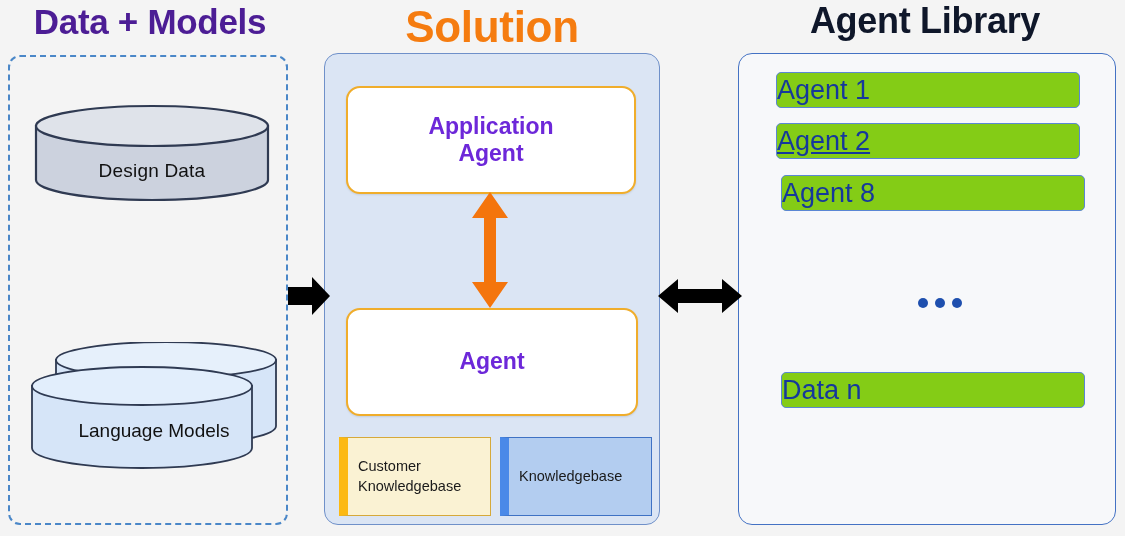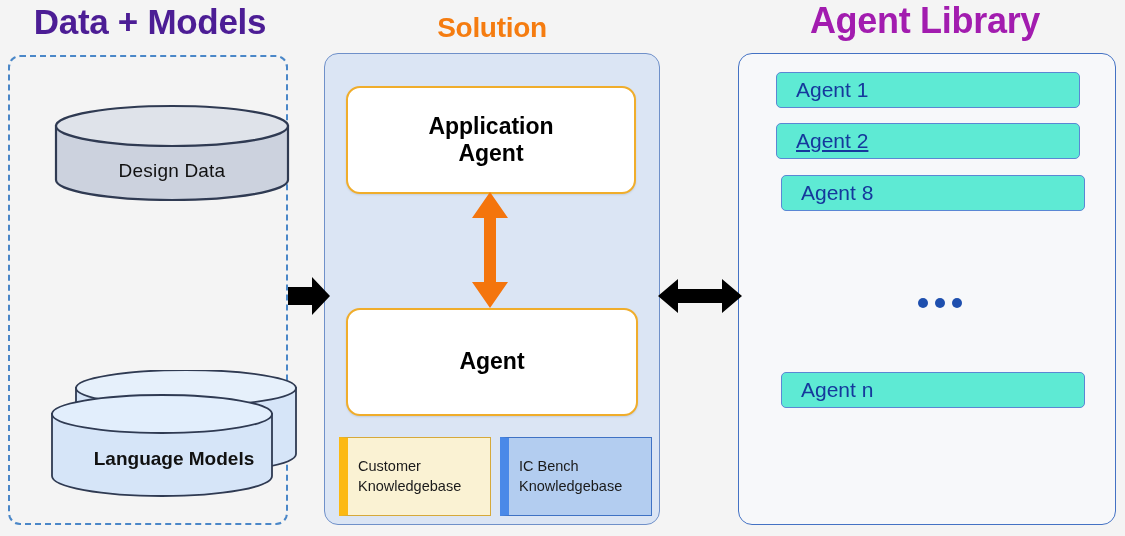"Solution" #title-solution { font-size: 28px -> 44px; top: 12px -> 2px }
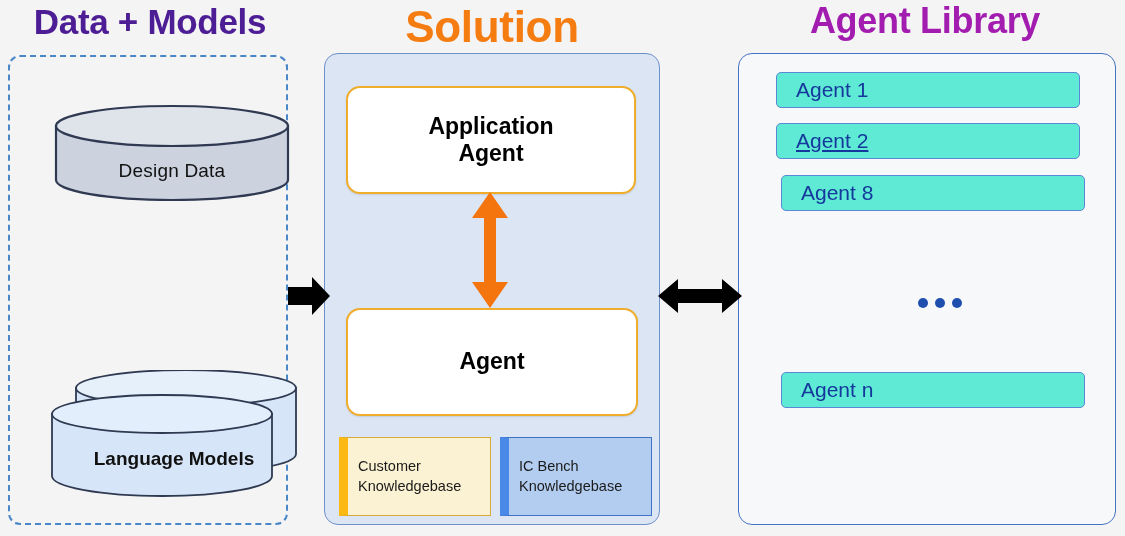"Agent Library" #title-library { color: #a21caf -> #0f172a }
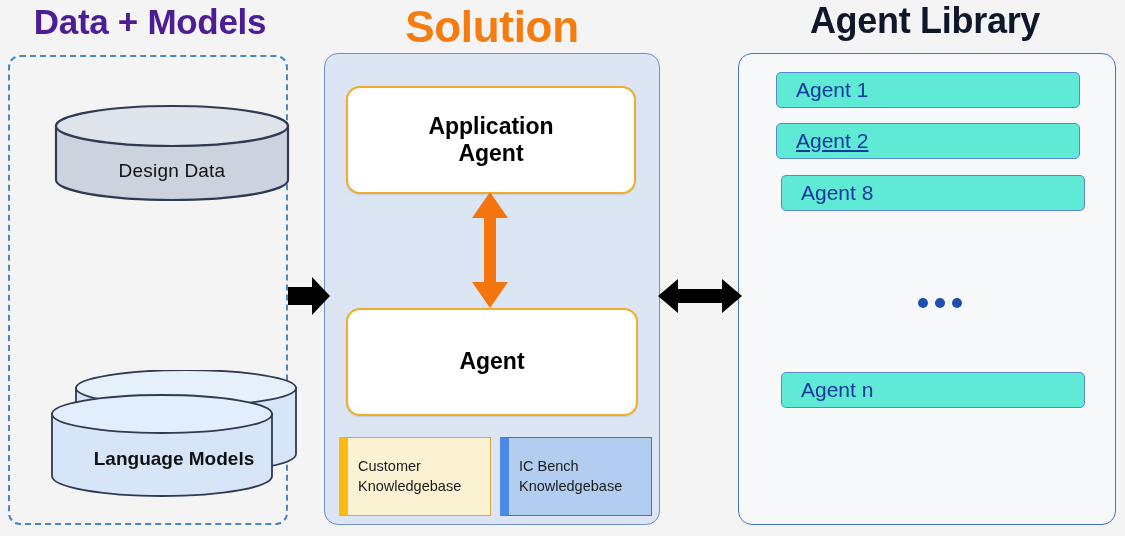"Agent 1" .agent-item { background: #5eead4 -> #84cc16; font-size: 21px -> 27px; padding-left: 19px -> none }
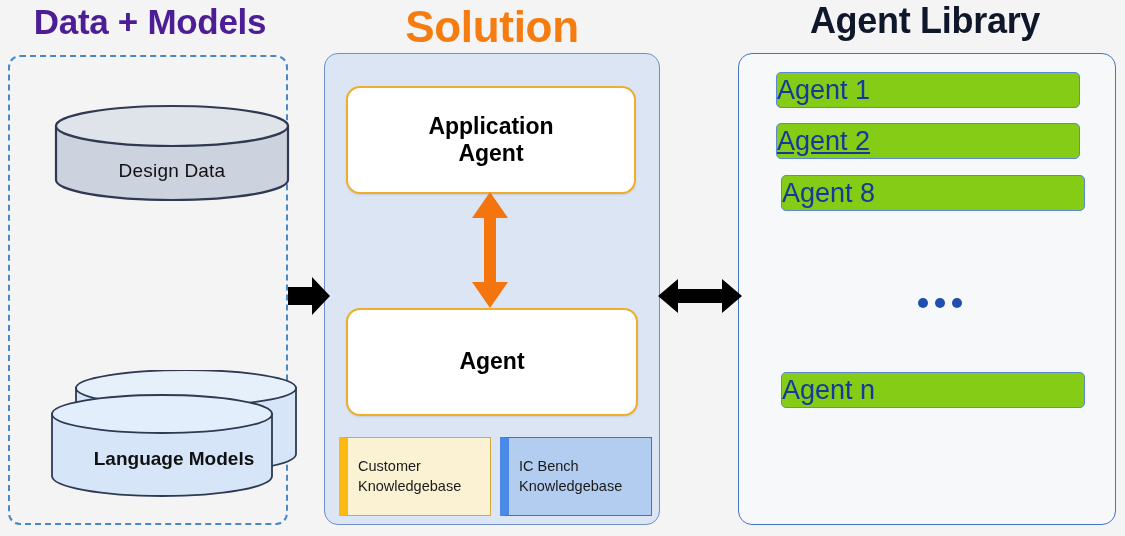"Application" .agent-box { color: #000000 -> #6d28d9 }
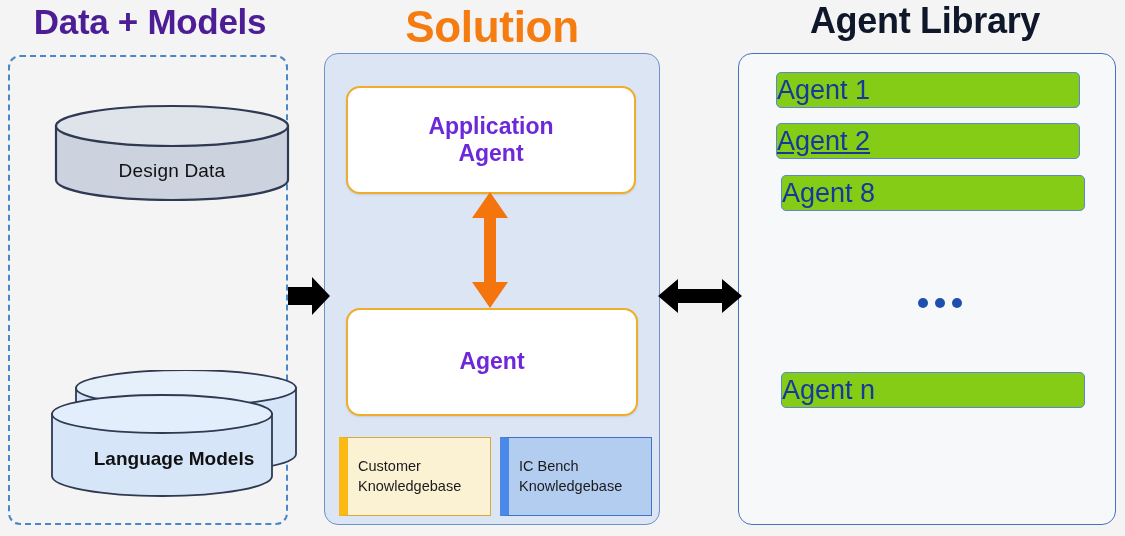"Design Data" .cyl { margin-left: 20px -> none }
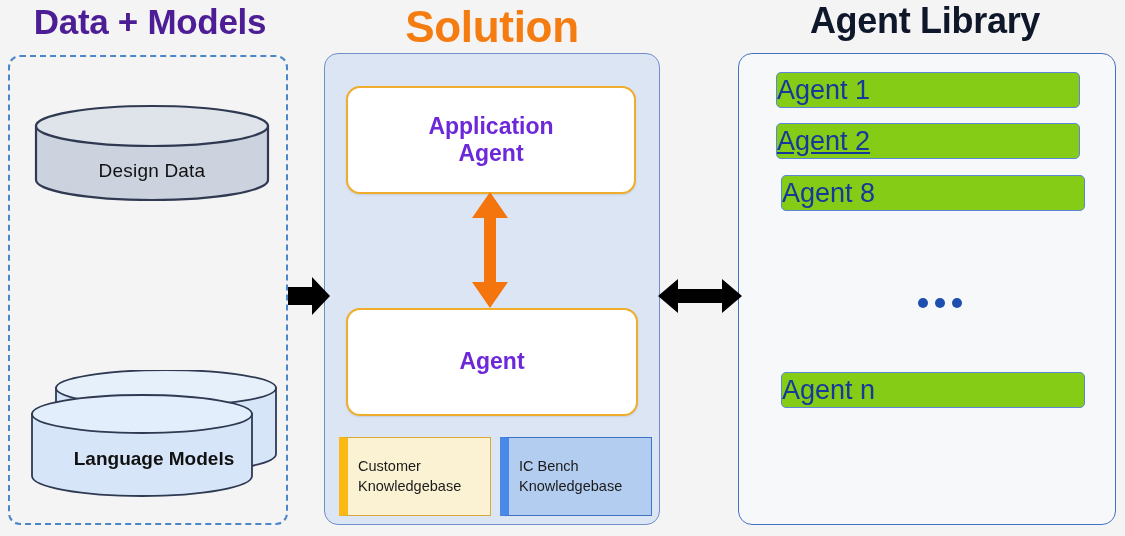"Agent n" span { text: Agent -> Data }
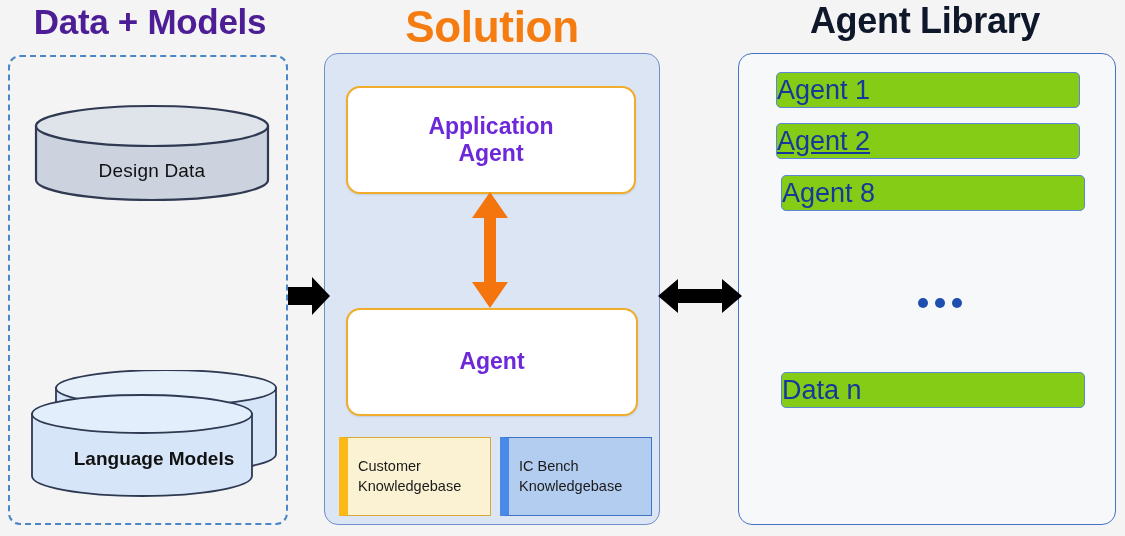"Language Models" #cyl-lang { font-weight: bold -> none; top: 370px -> 342px }
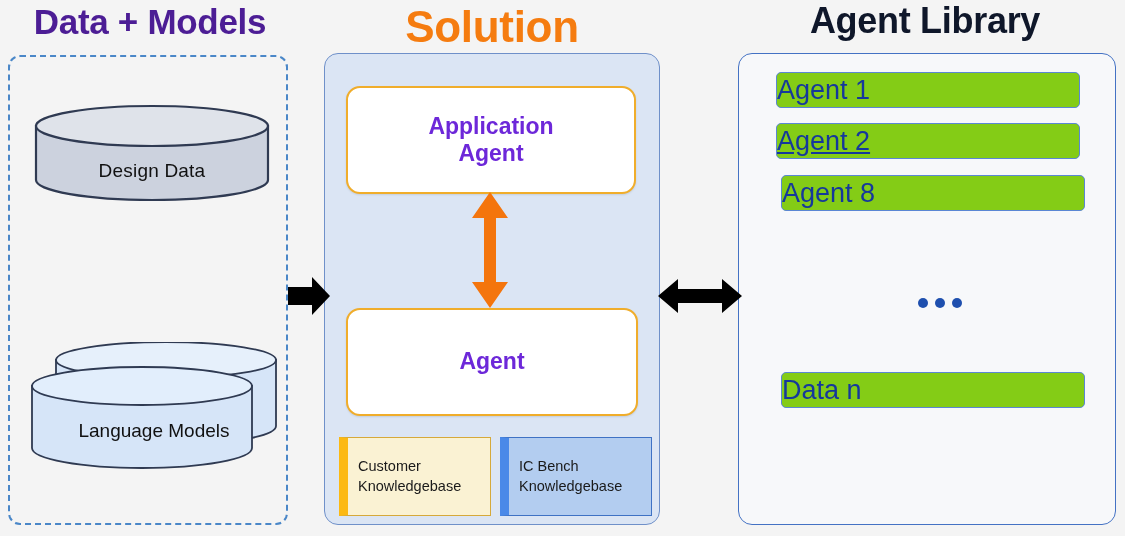"IC Bench" span { html: <span>IC Bench</span> -> none }
